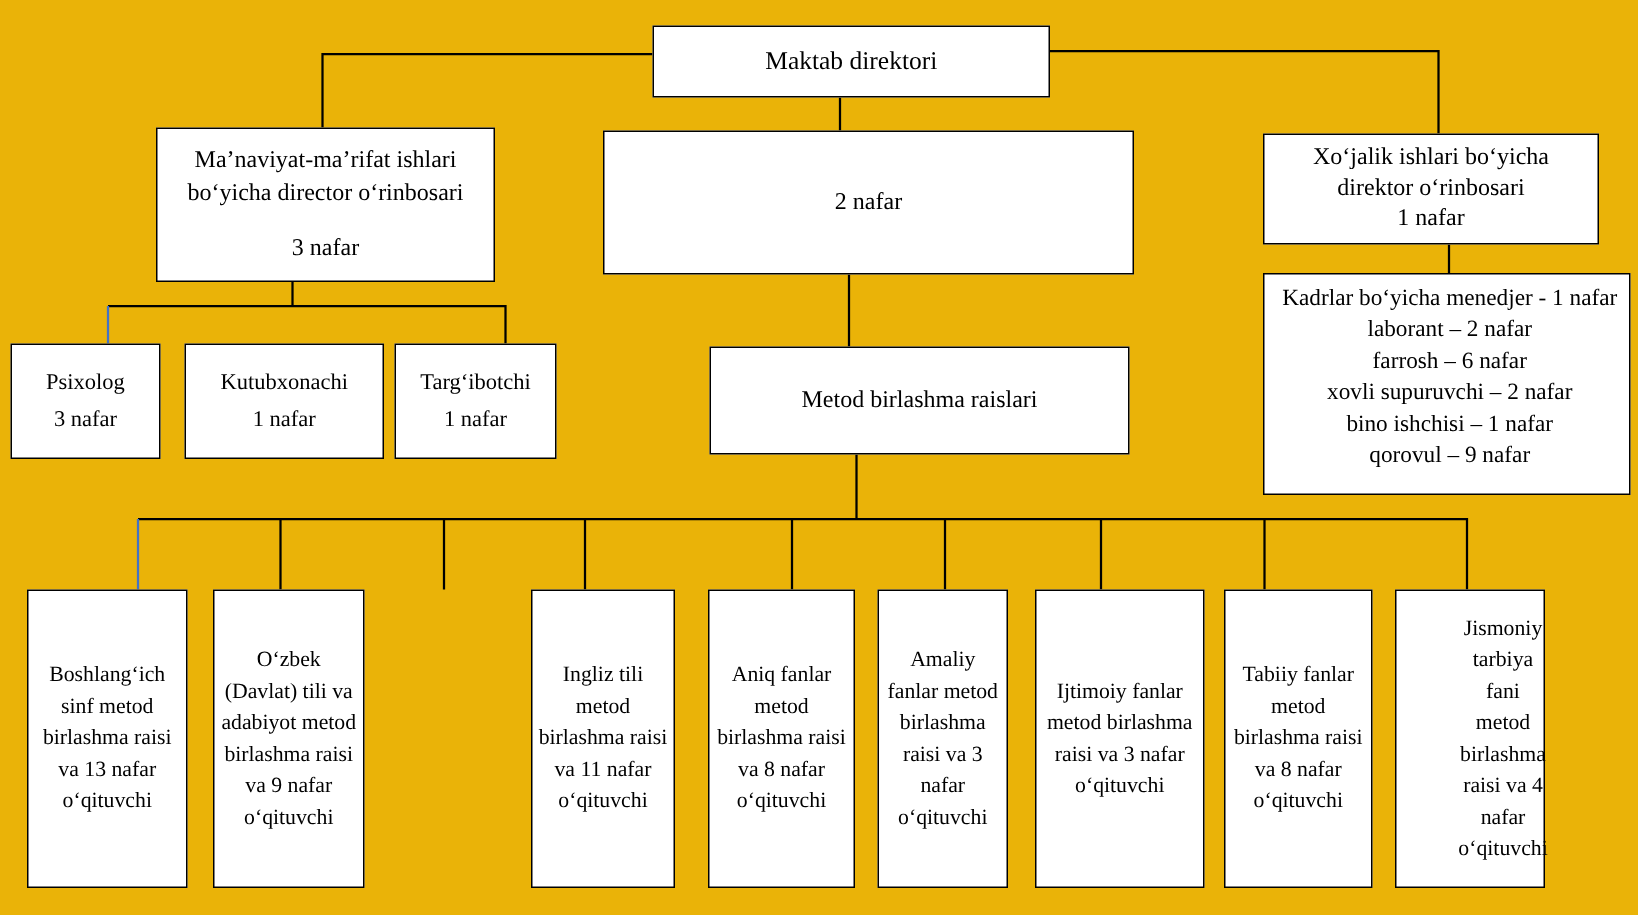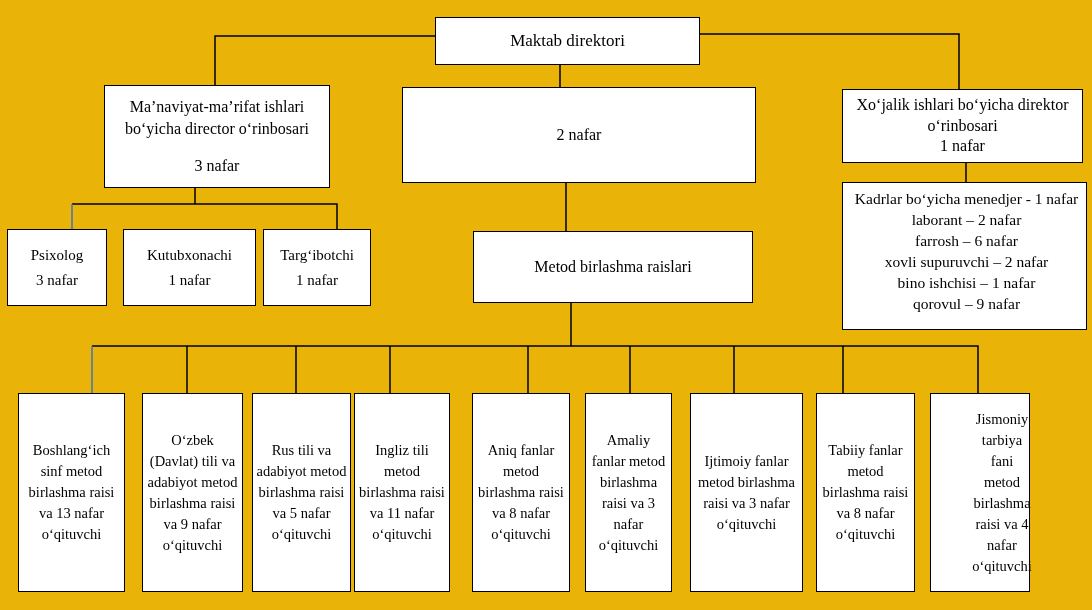"Xo‘jalik ishlari bo‘yicha direktor" .xojalik { width: 241px -> 224px }
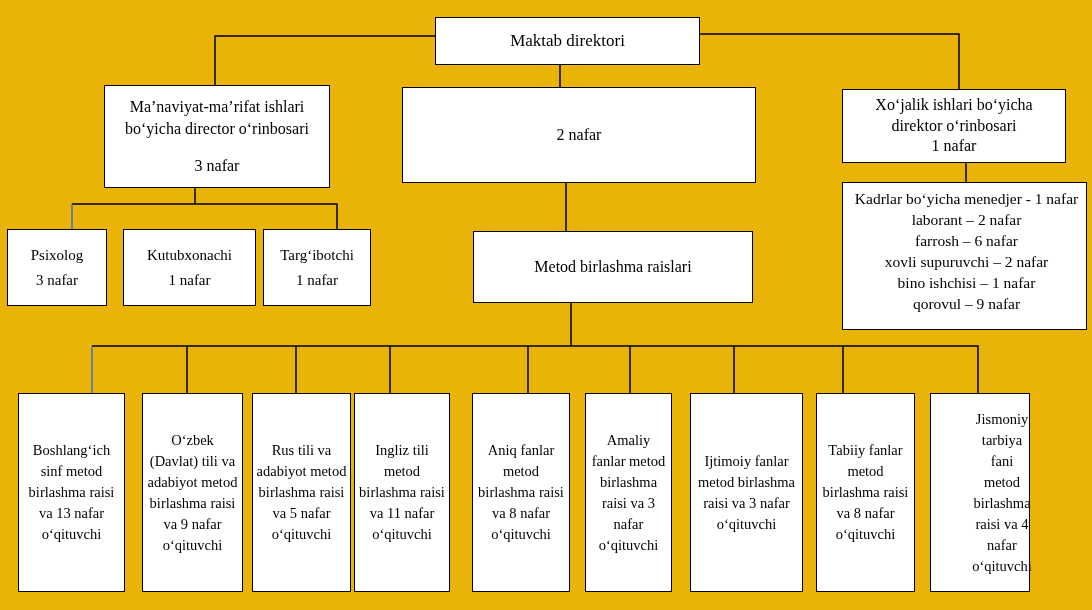"Rus tili va adabiyot metod" div.box { html: <div> <div>Rus tili va adabiyot metod birlashma raisi va 5 nafar o‘qituvchi</div> </div> -> none }
